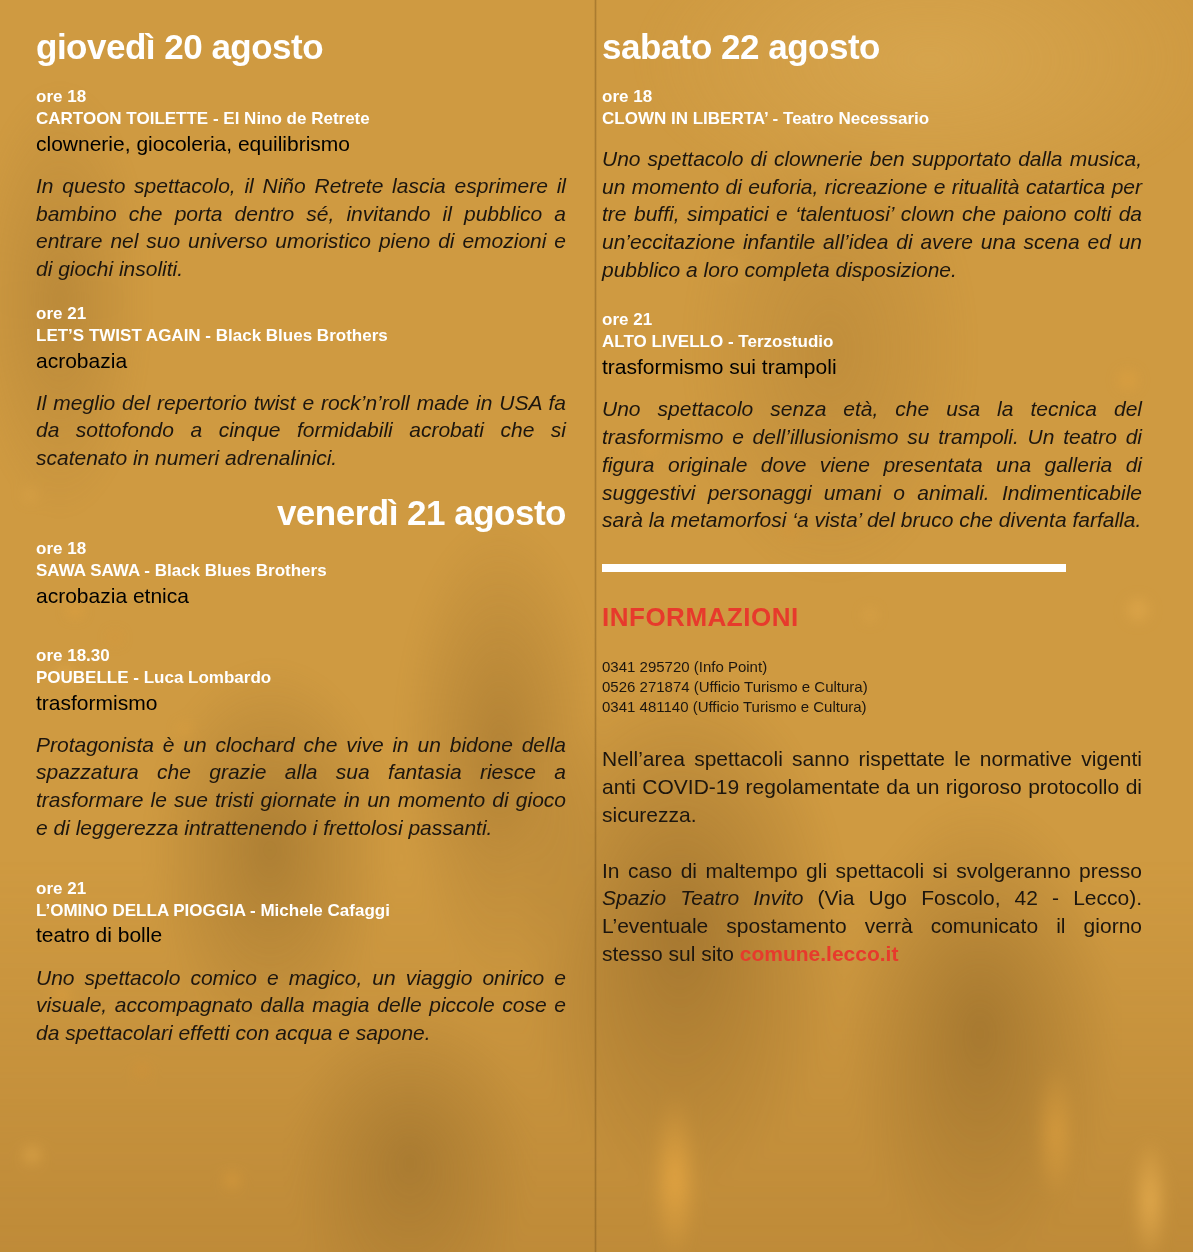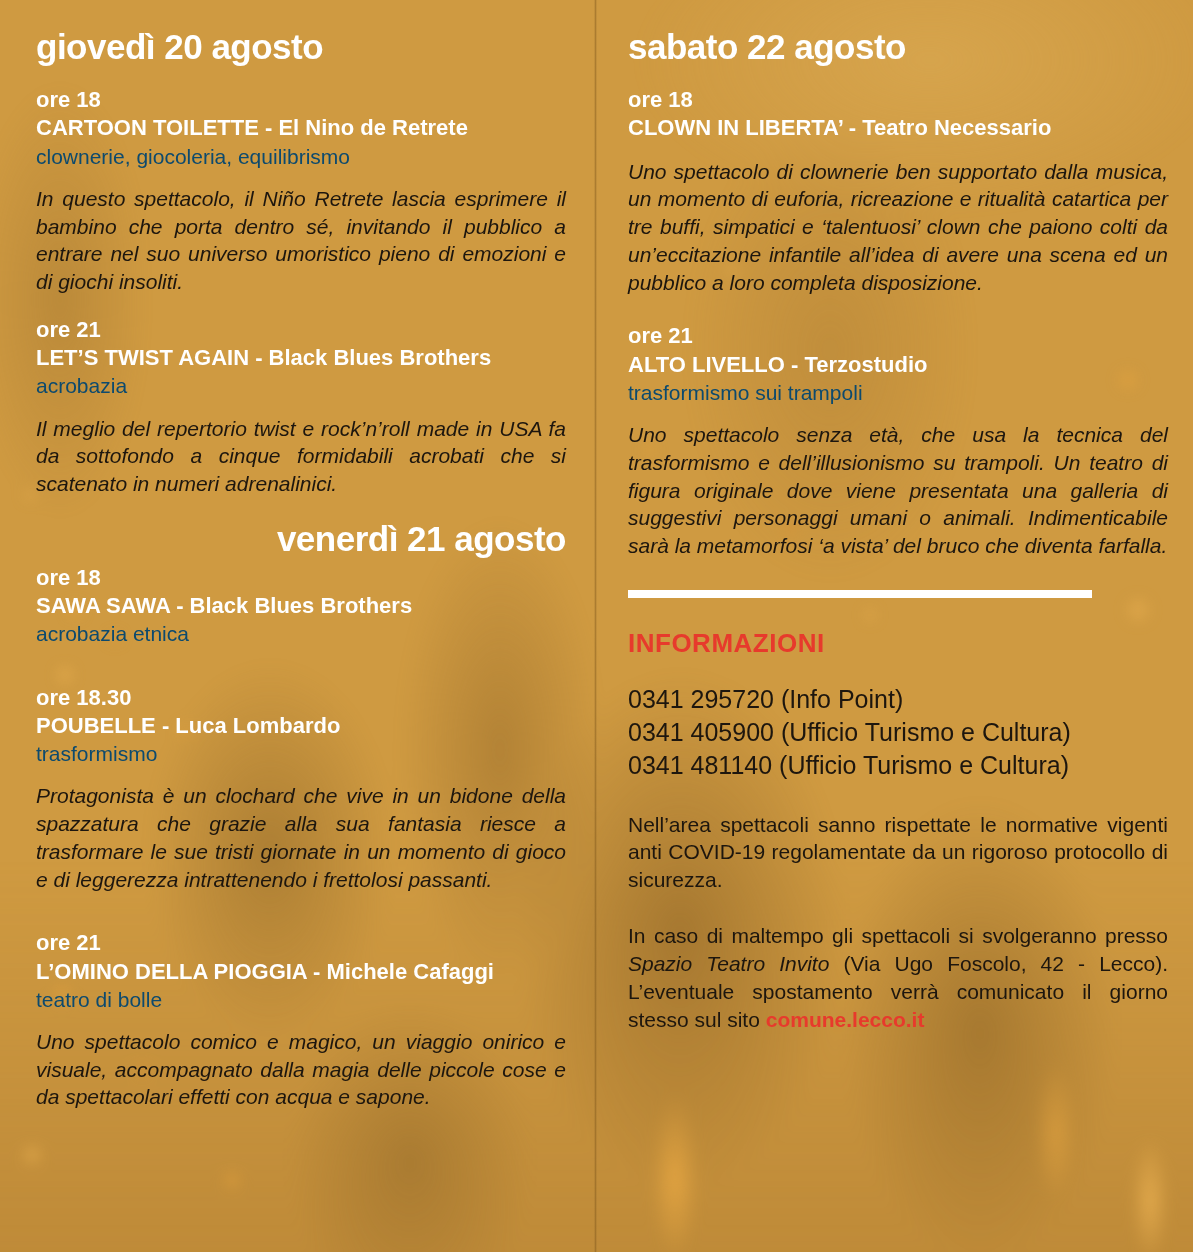"sabato 22 agosto" .col.right { margin-left: 62px -> 36px }
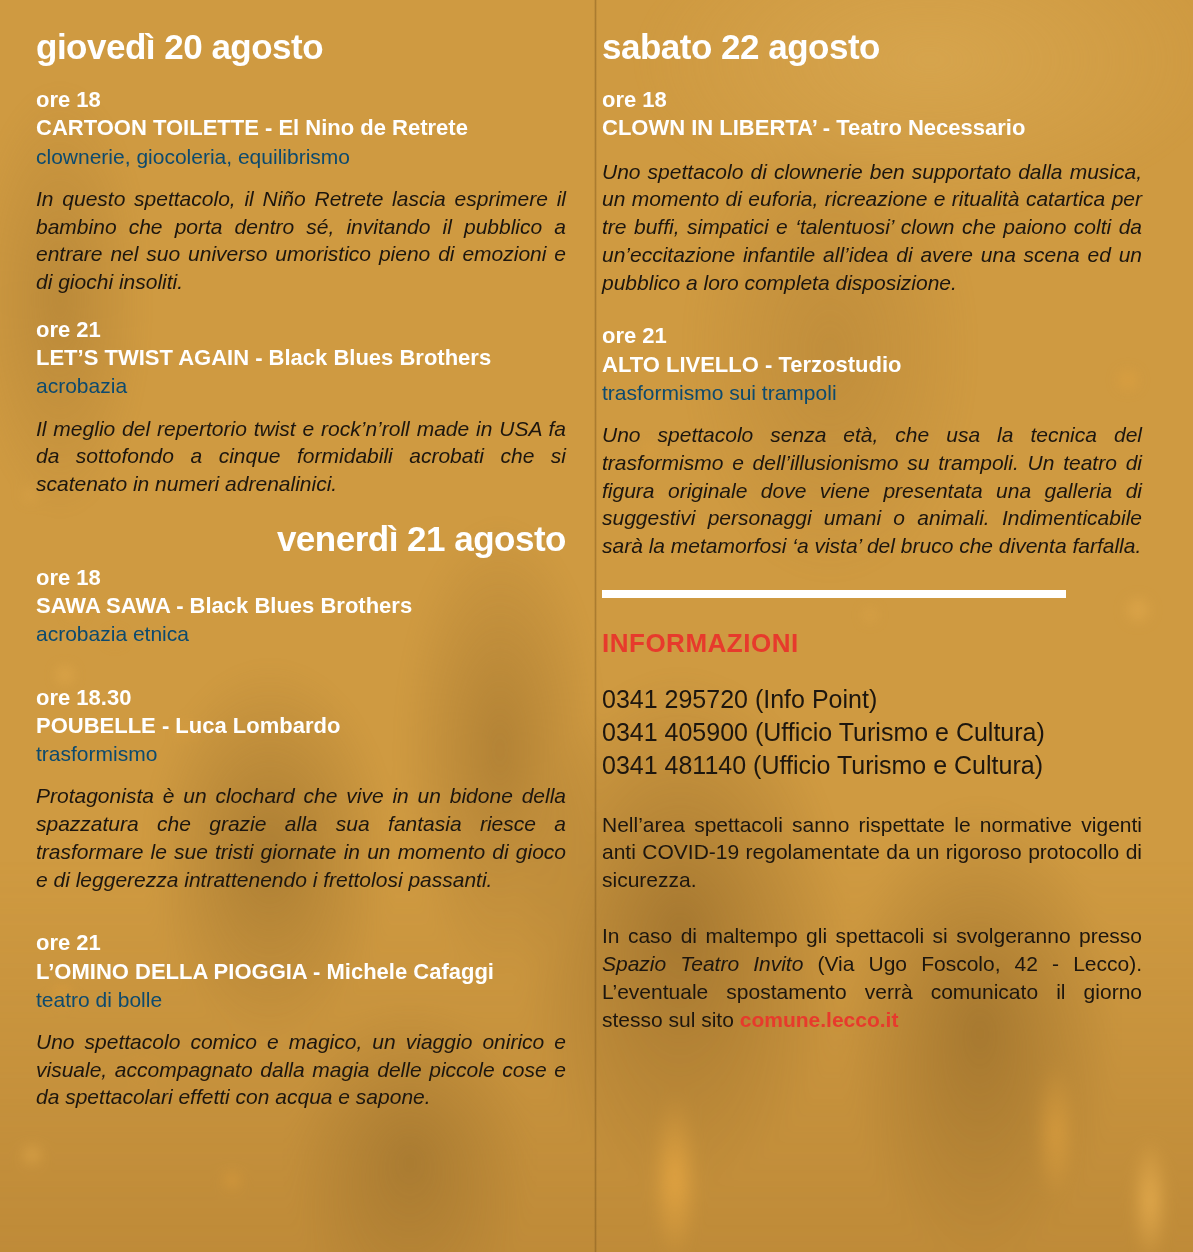"ore 18" .ev-time,.ev-title { font-size: 22px -> 17px }
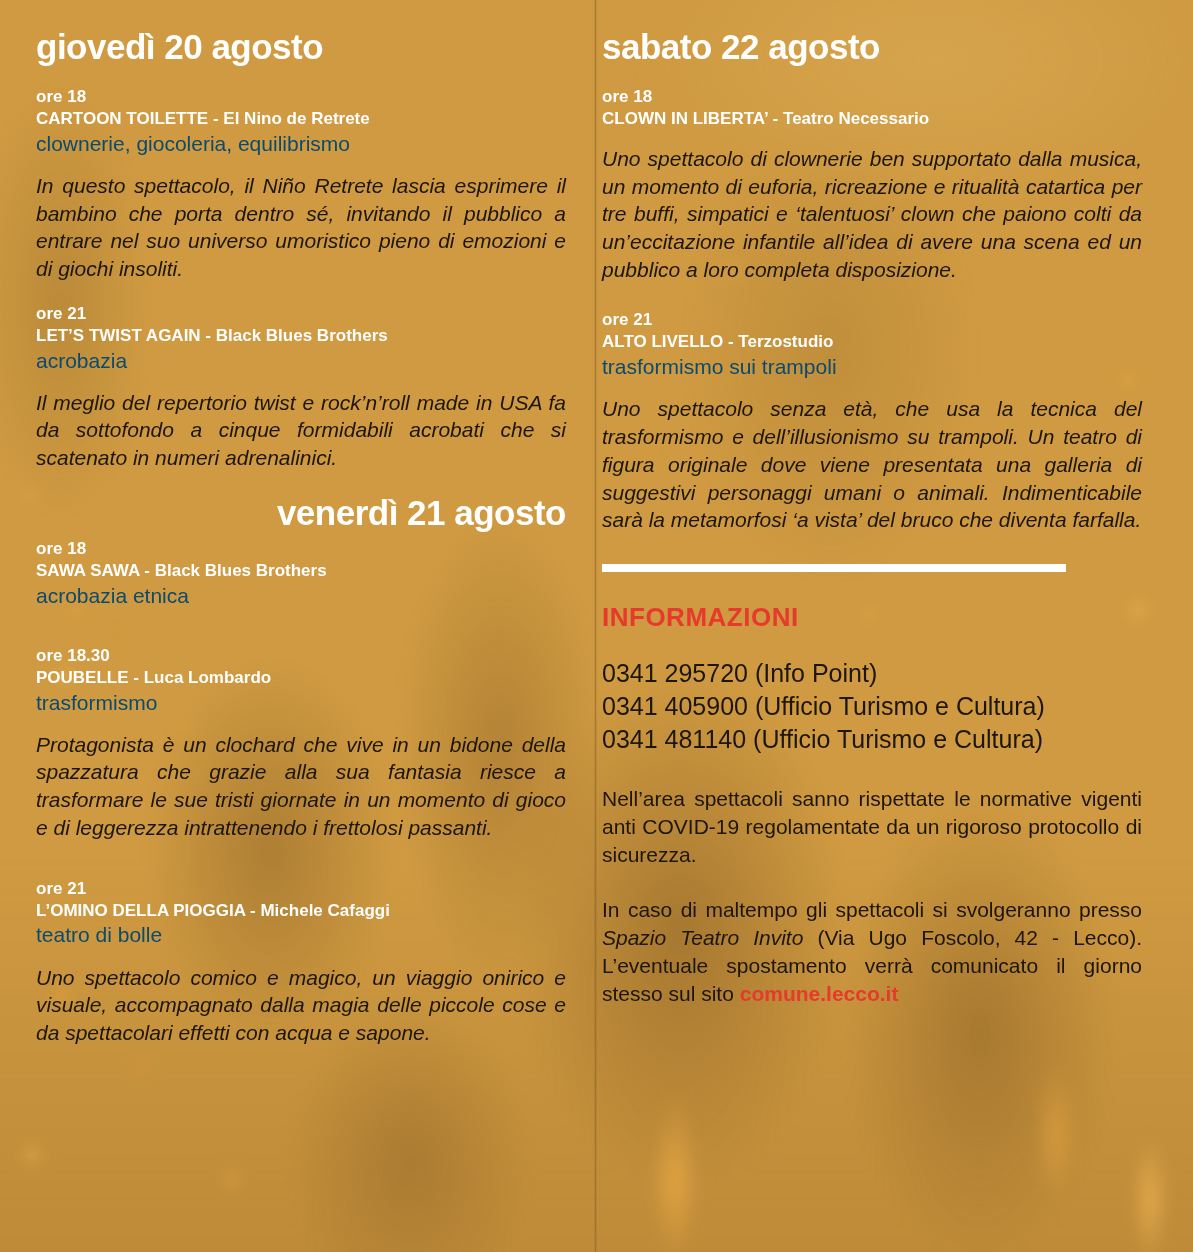"clownerie, giocoleria, equilibrismo" .ev-genre { color: #0c4a6e -> #000000 }
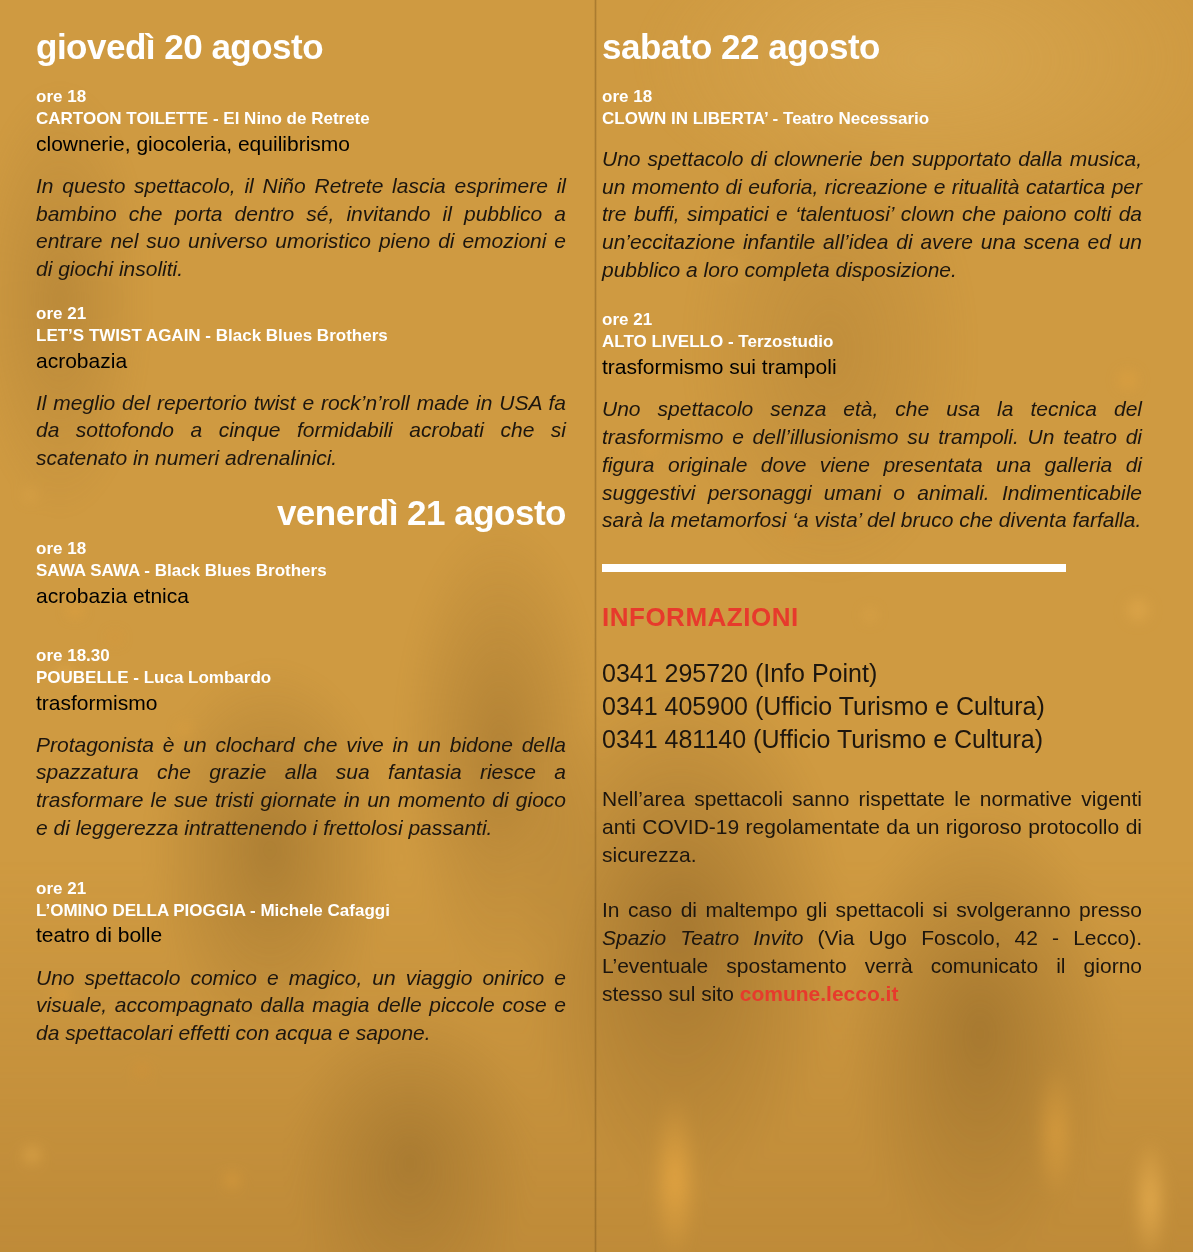"0341 295720 (Info Point)" .phone-line { font-size: 25px -> 15px }
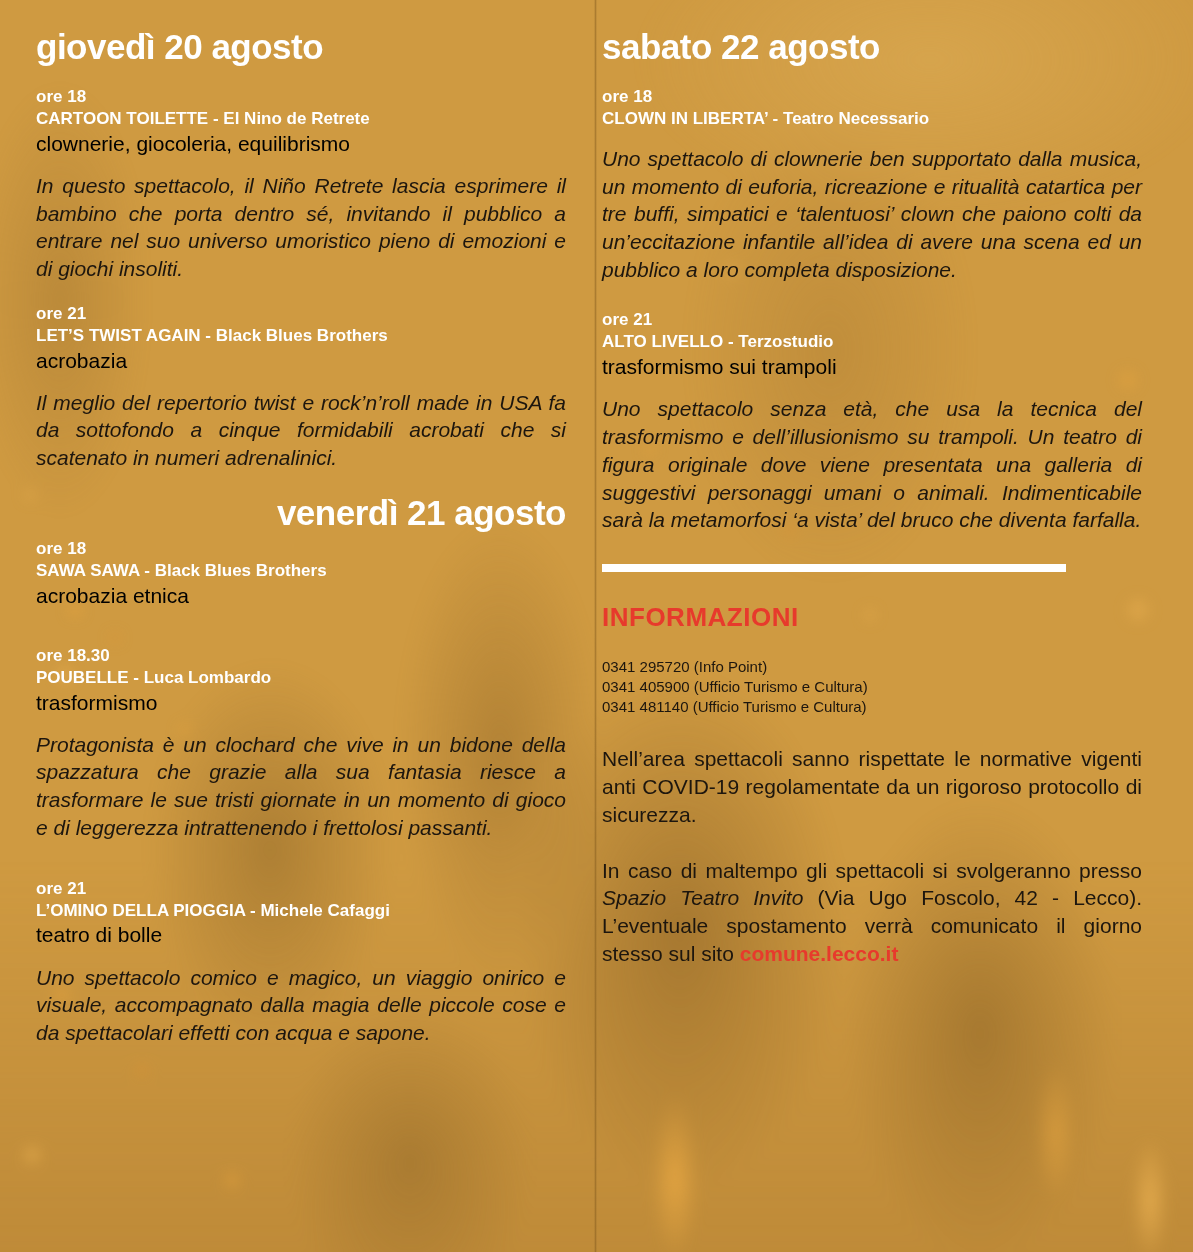"0341 405900 (Ufficio Turismo e" div.phone-line { text: 0341 405900 -> 0526 271874 }
